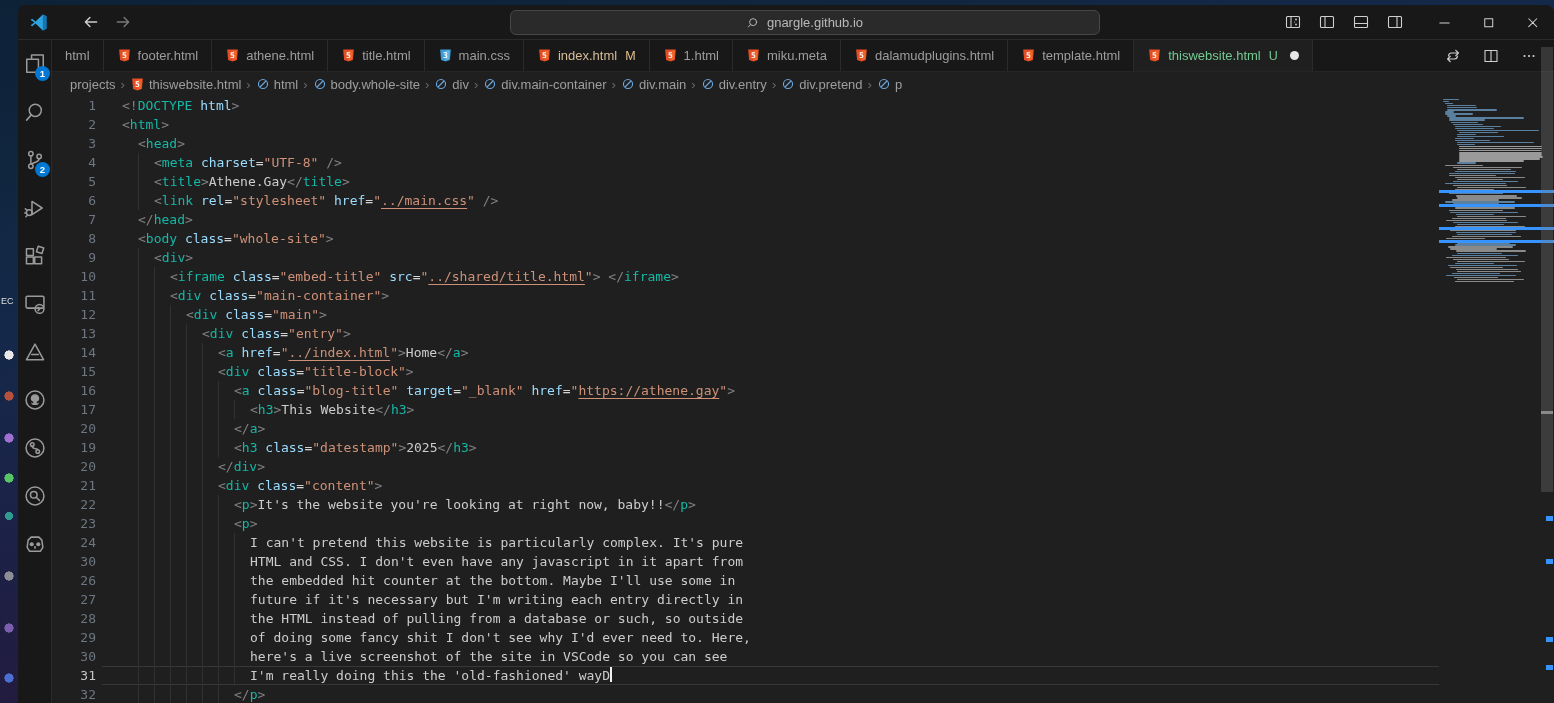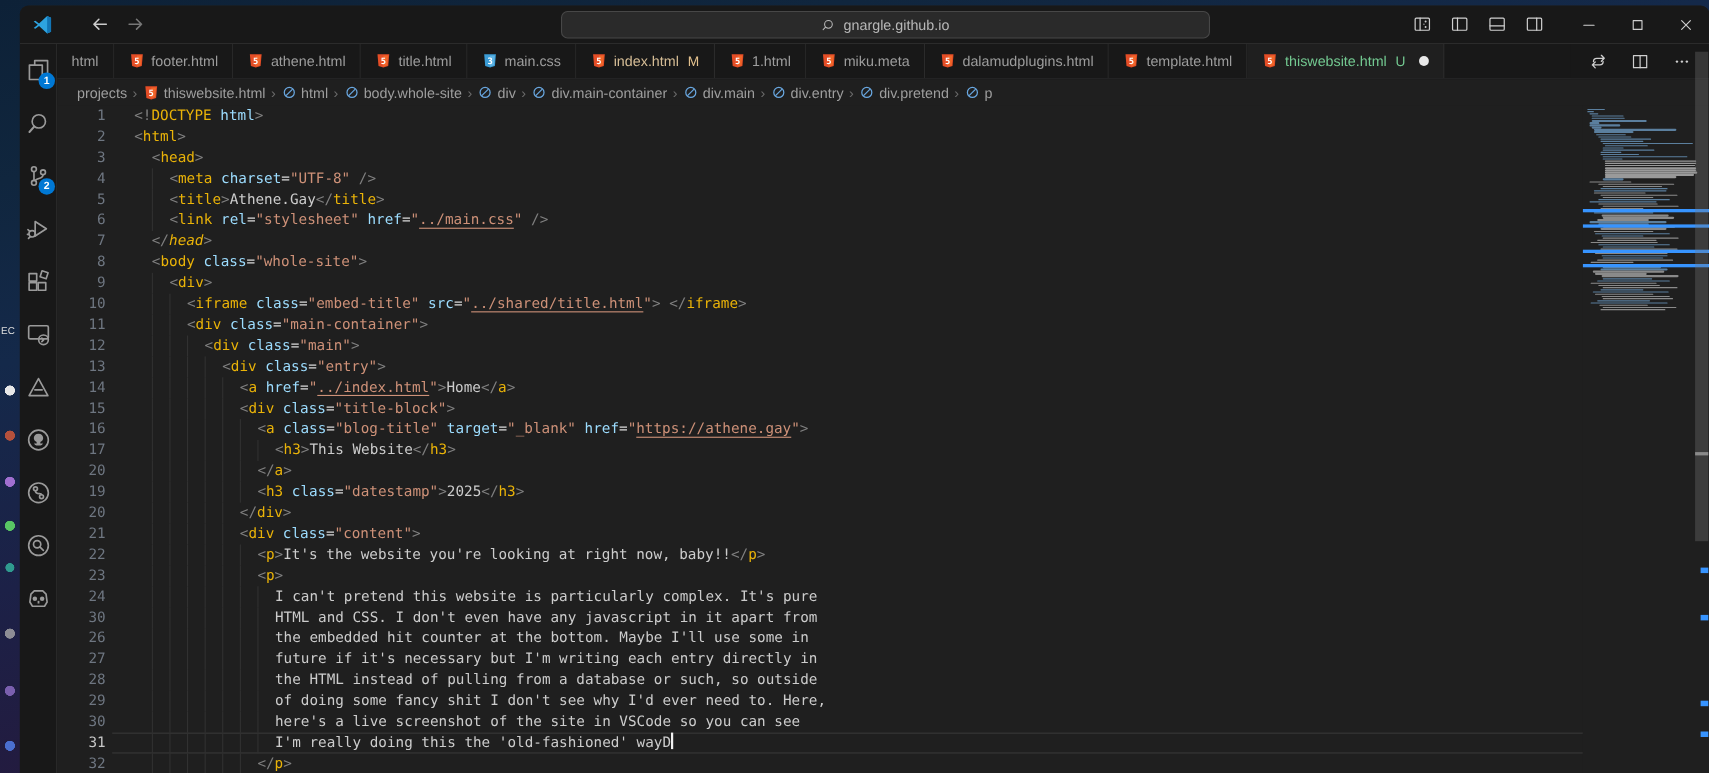"DOCTYPE" .tok-t { color: #eab308 -> #14b8a6 }
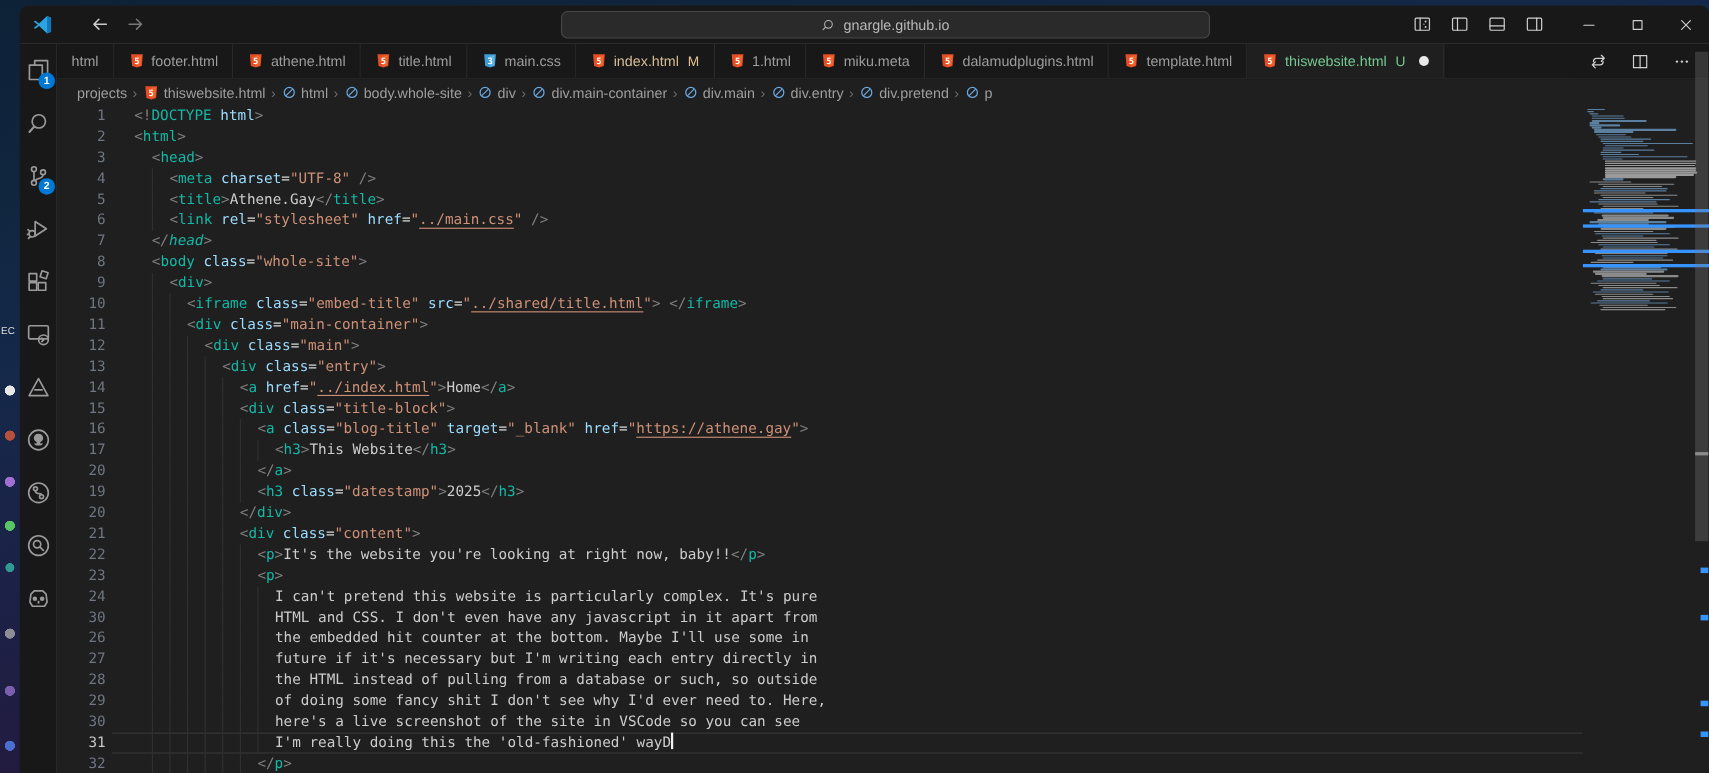"</head>" span.code { font-style: italic -> none }
